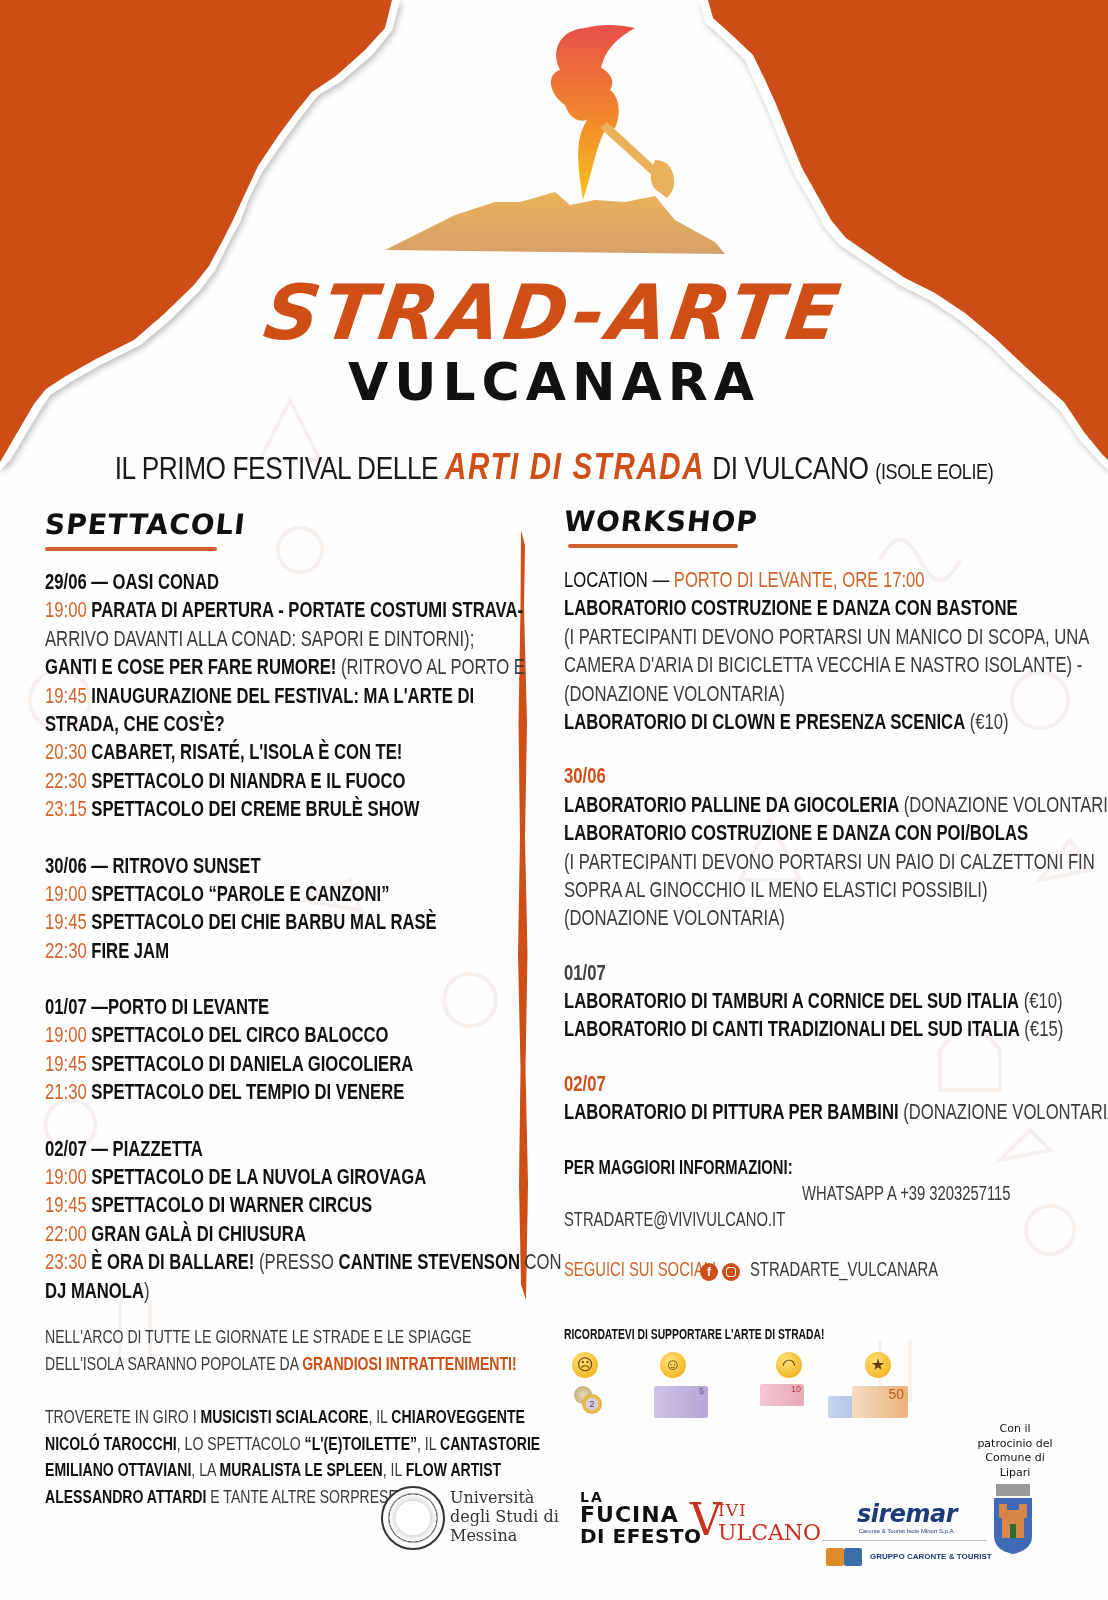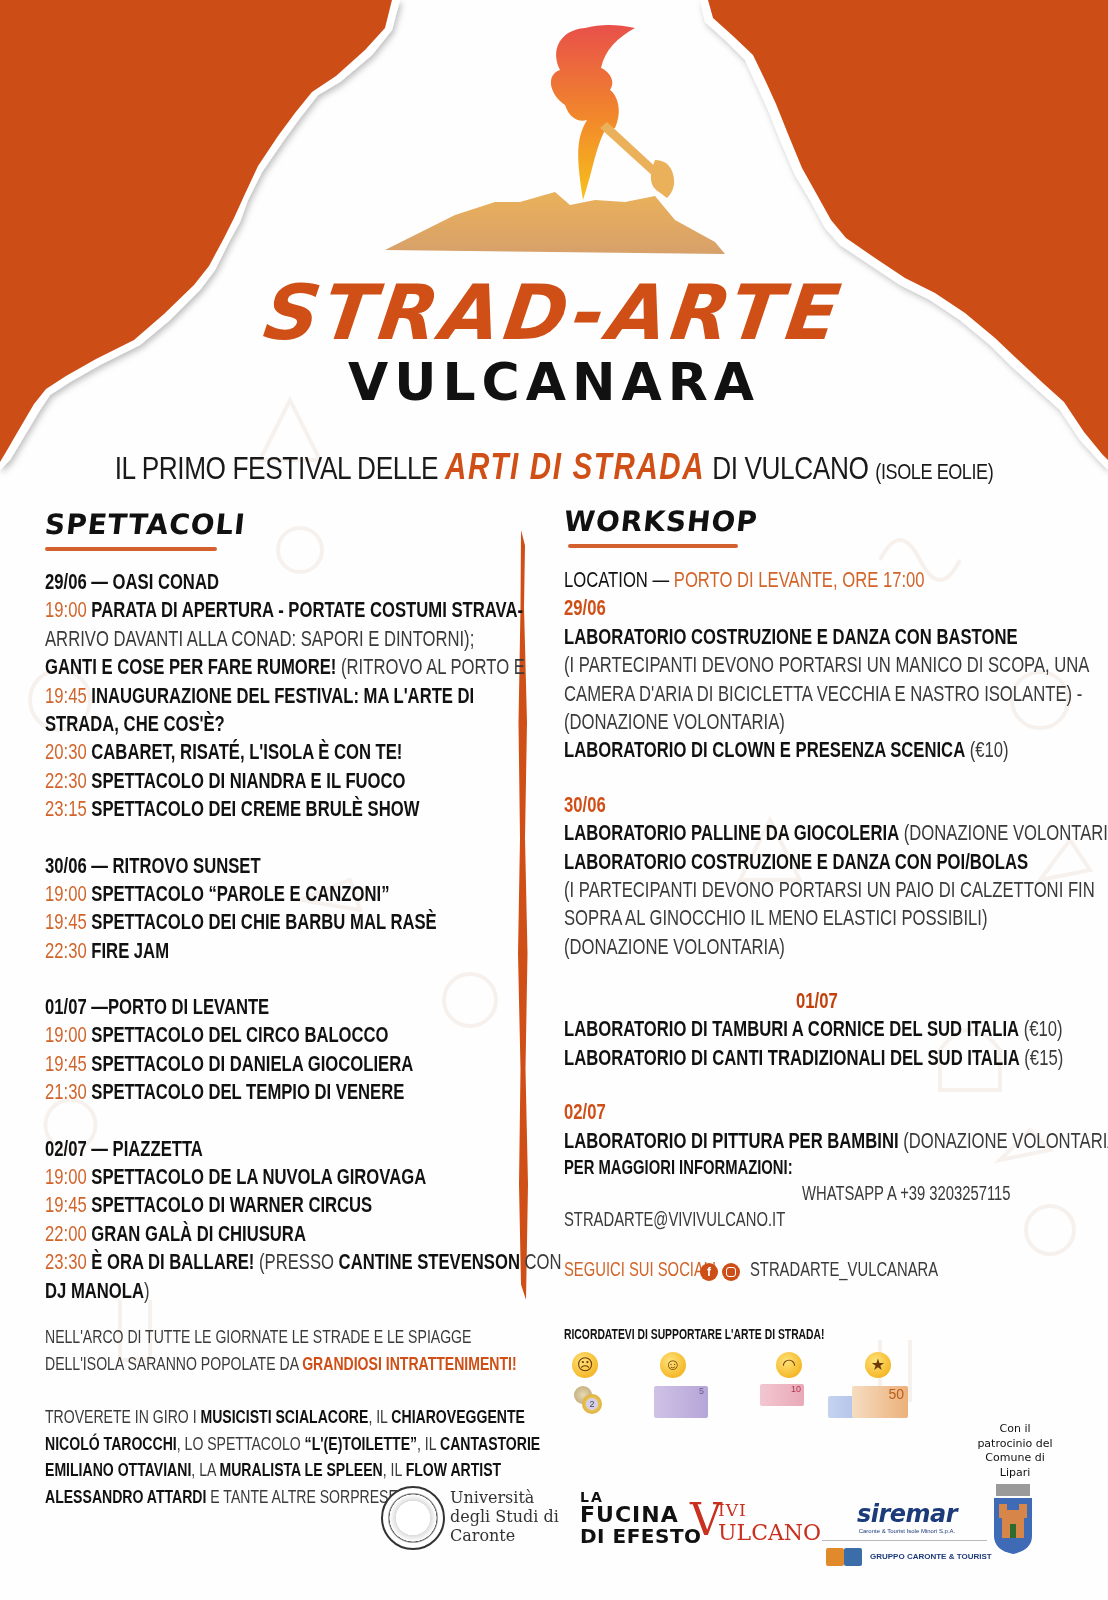"29/06" div.line { html: <div><span>29/06</span></div> -> none }
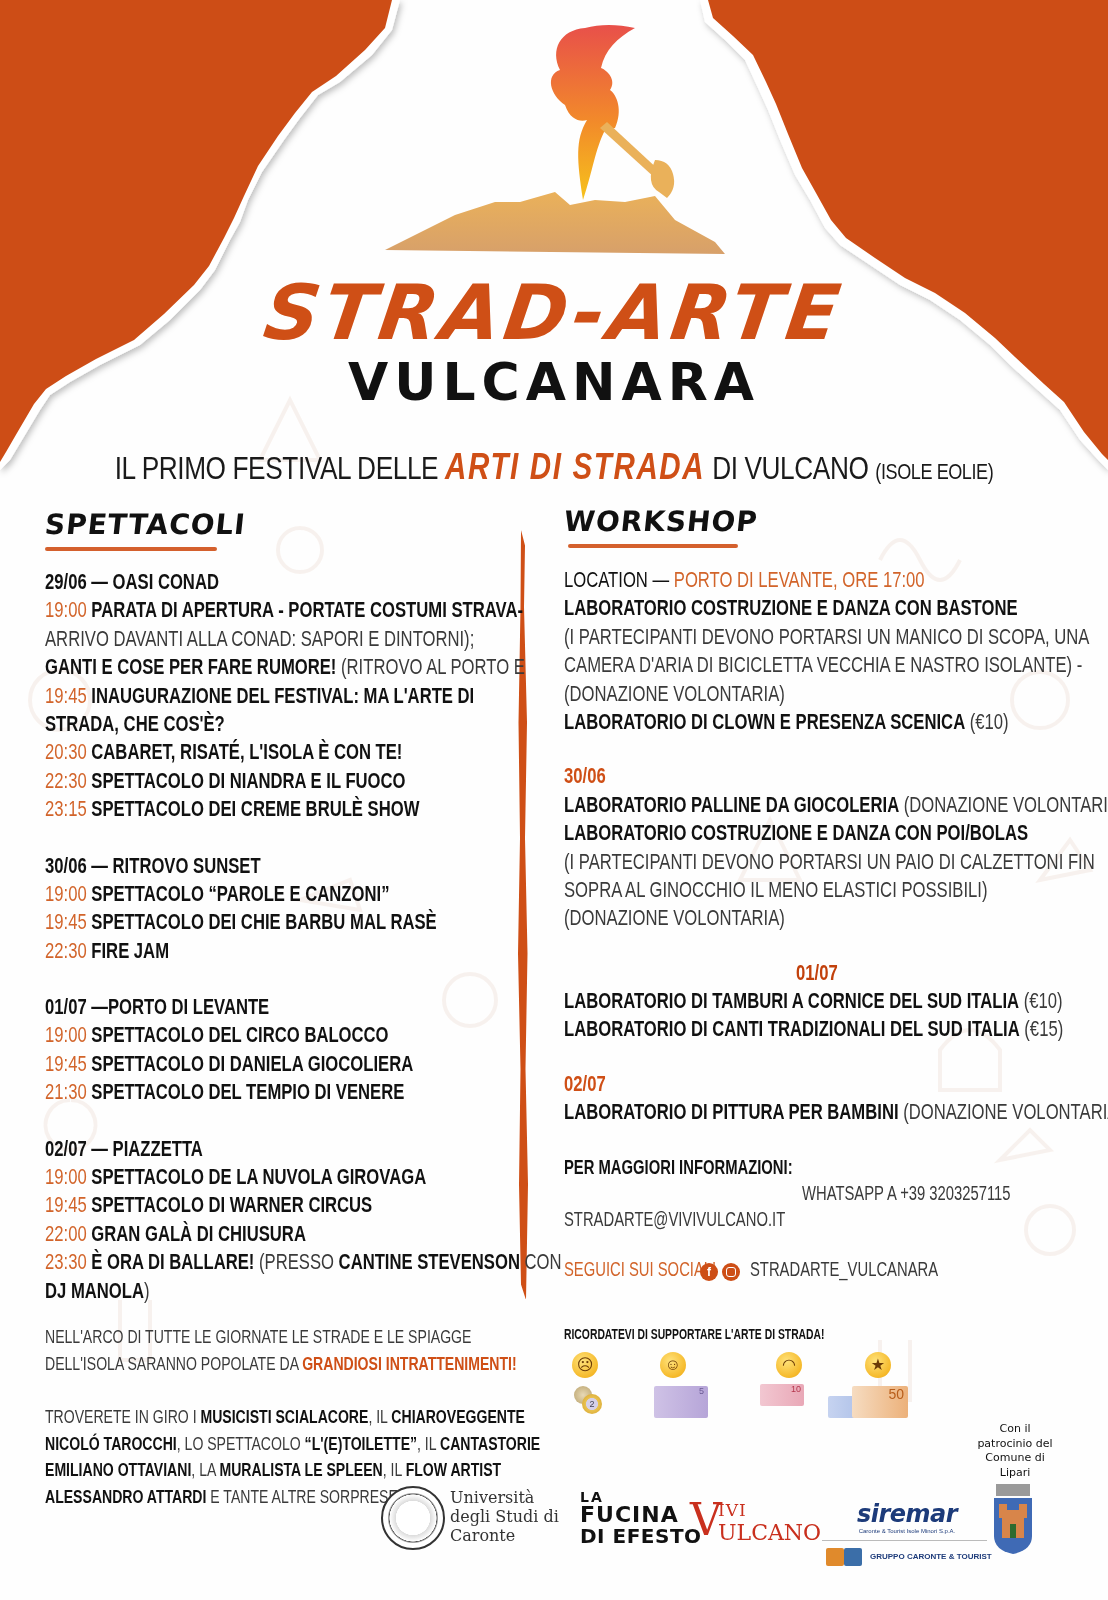"01/07" div.line { color: #c2410c -> #404040; text-align: center -> none }
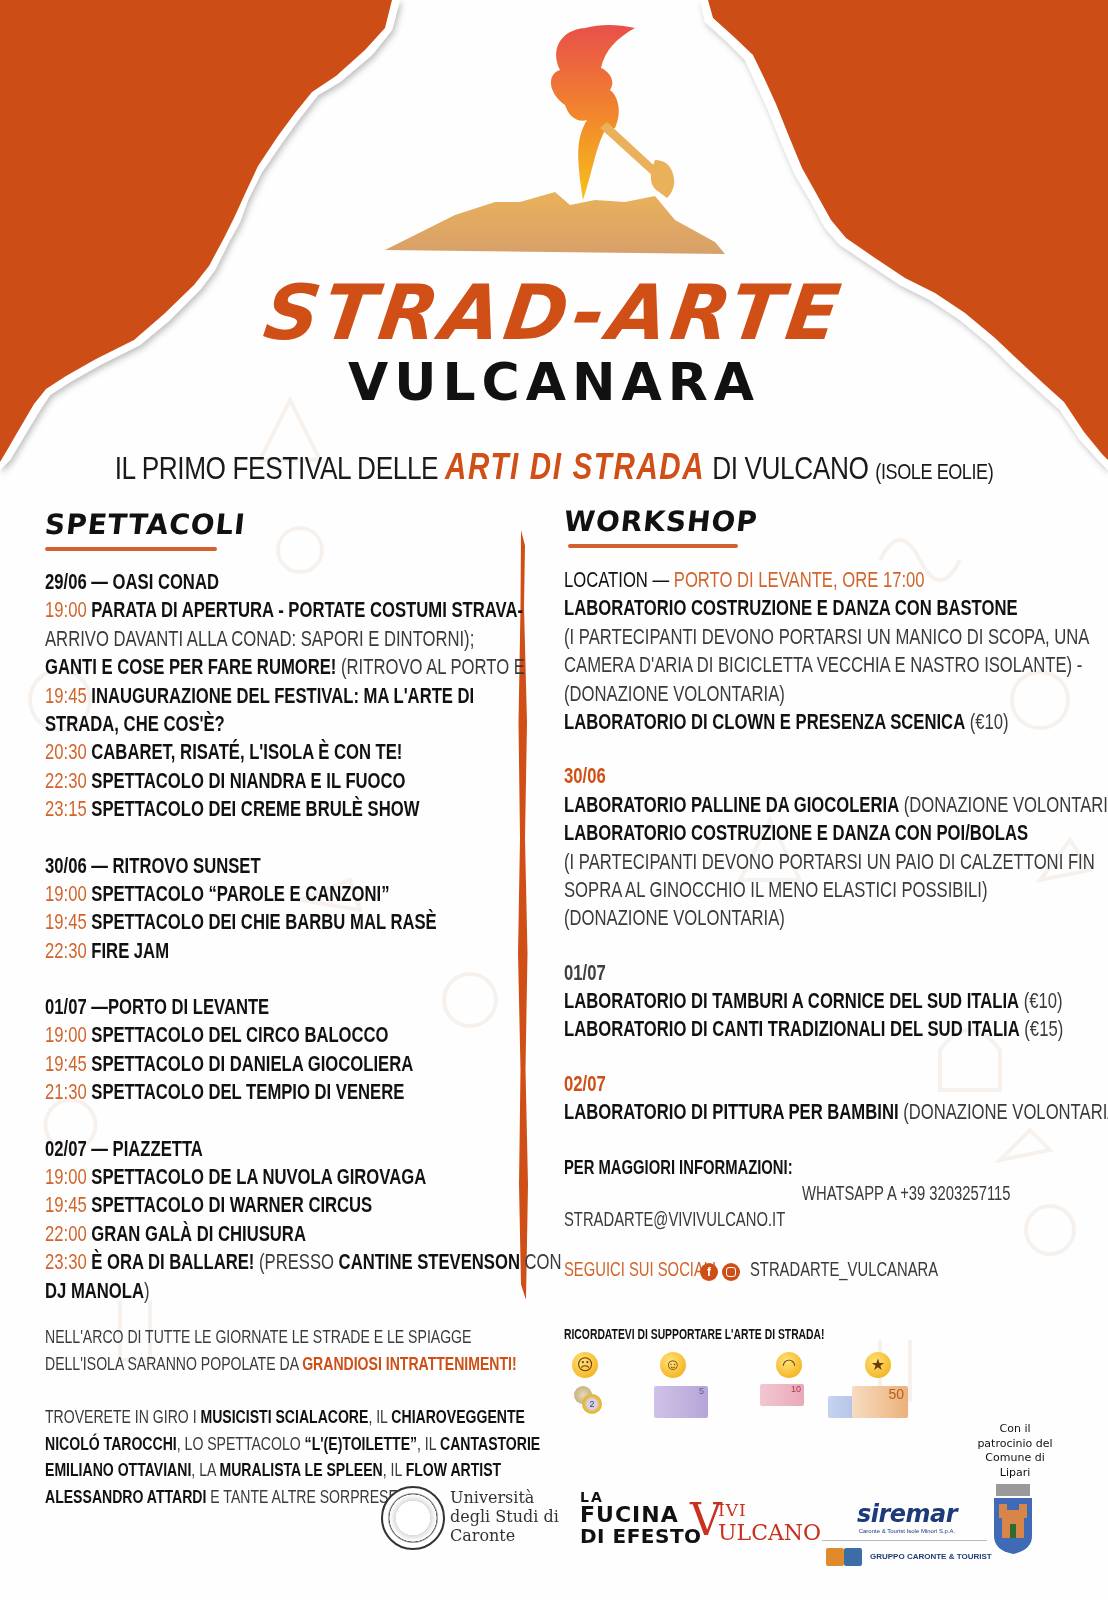"Caronte" div { text: Caronte -> Messina }
